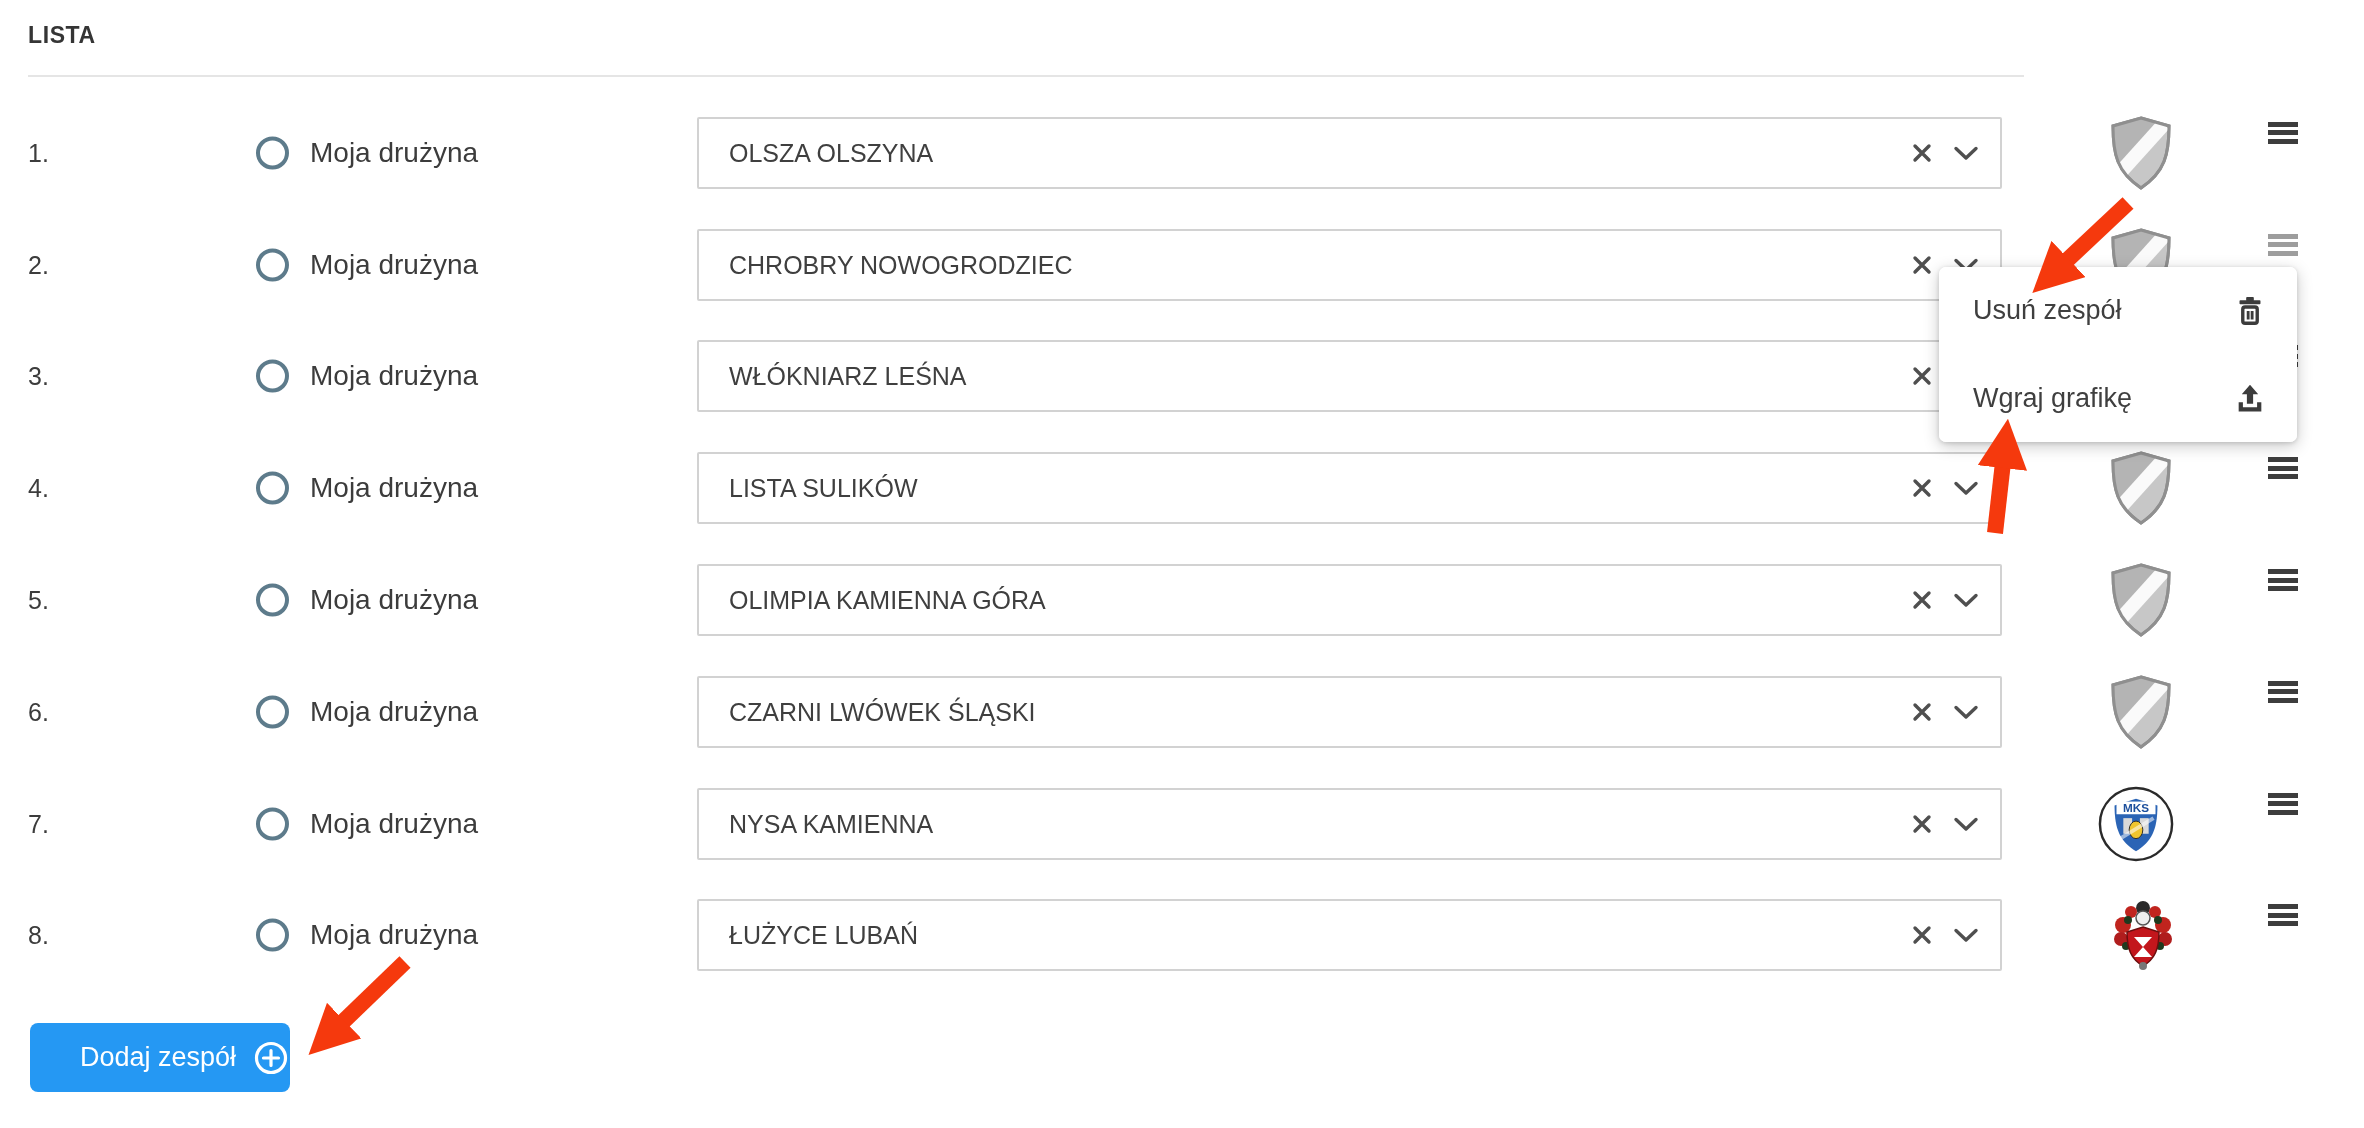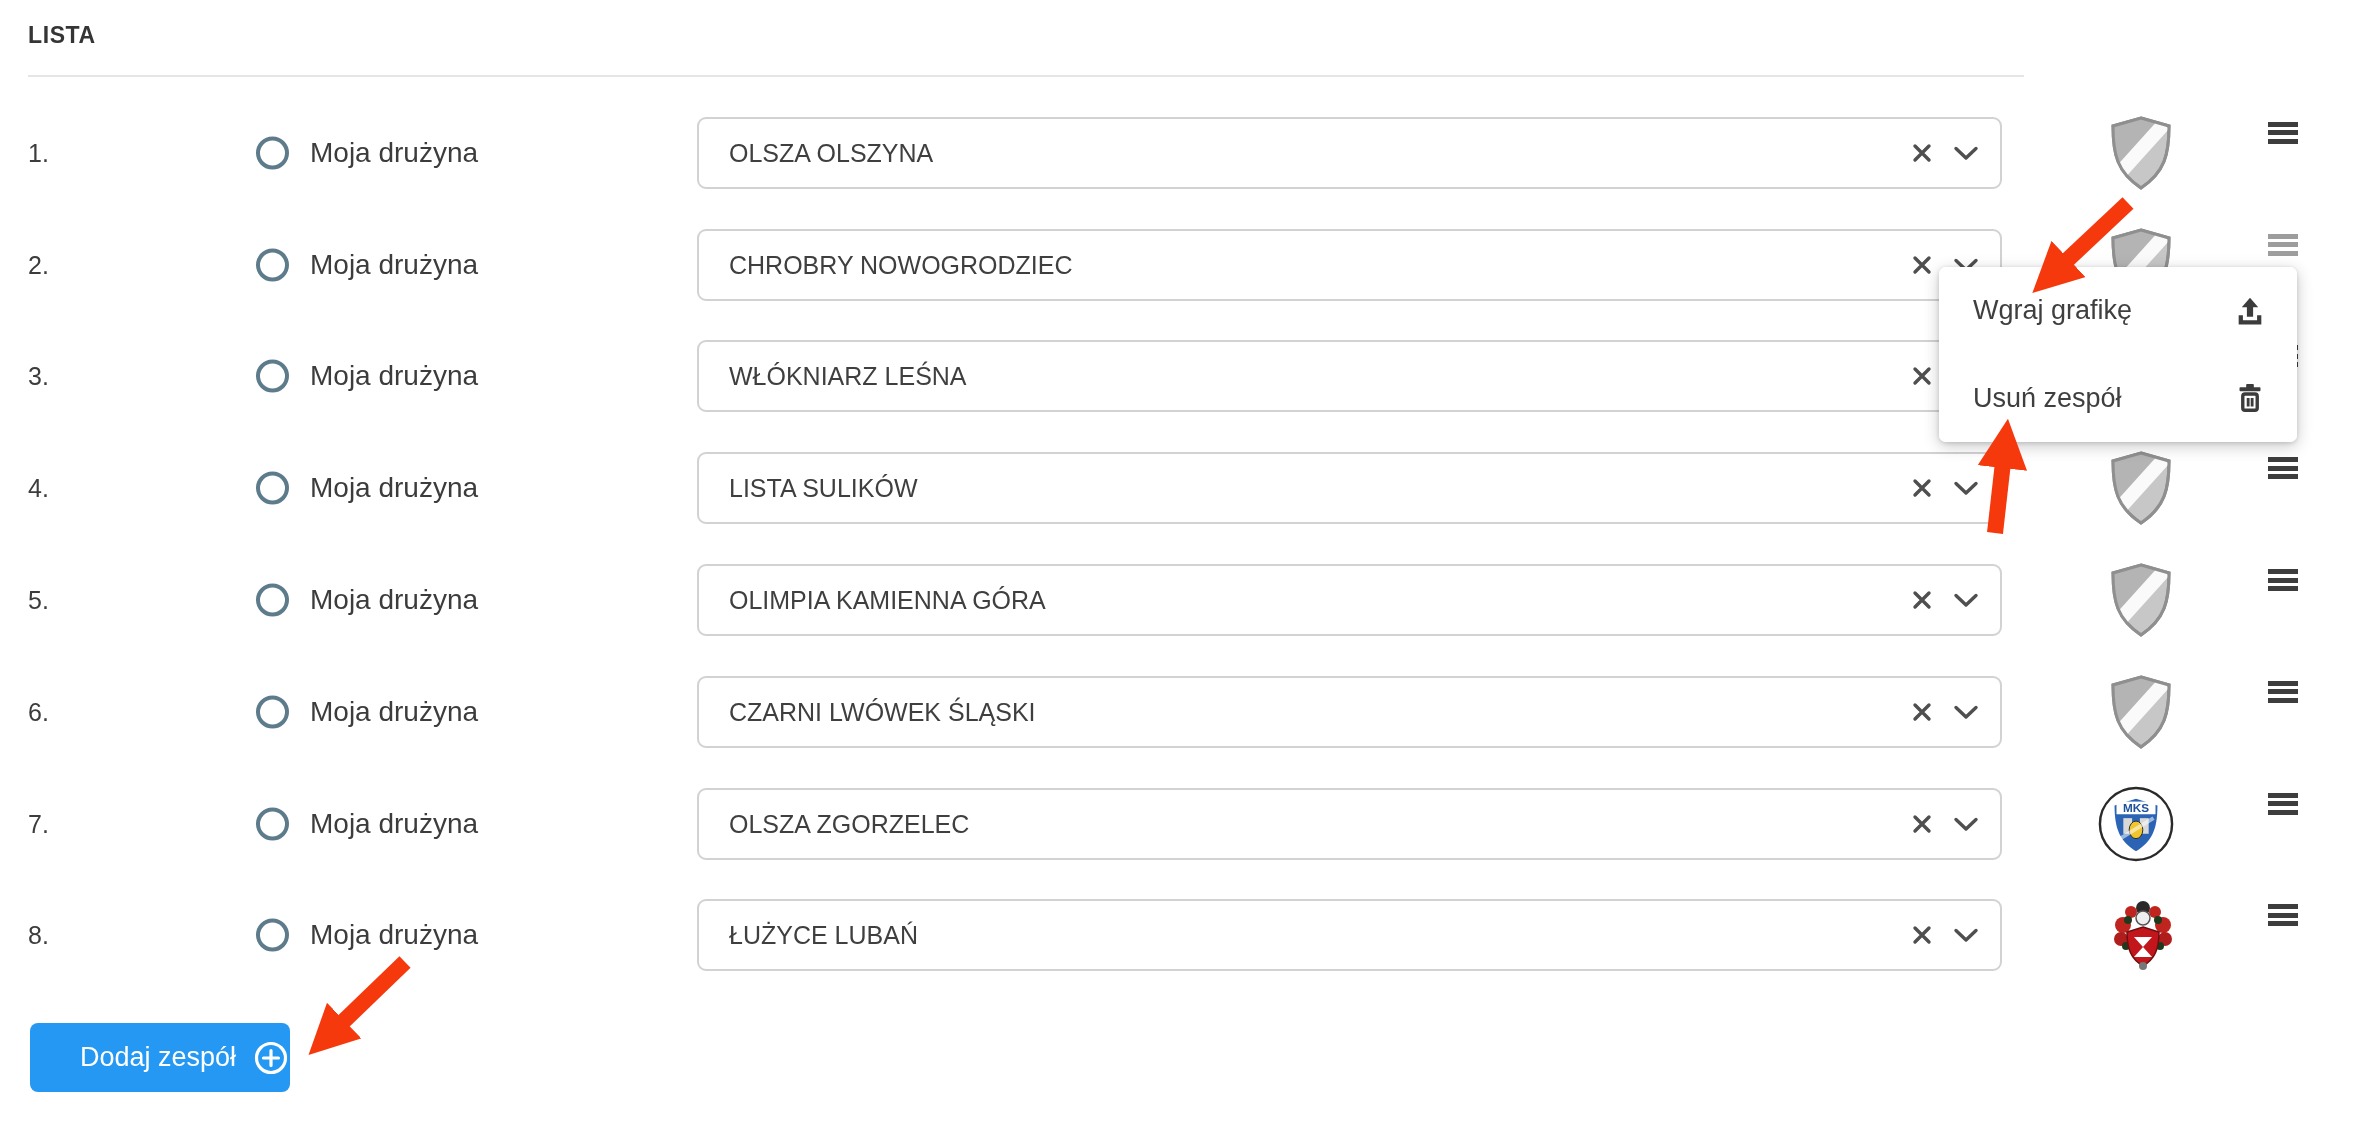"OLSZA OLSZYNA" .team-select { border-radius: 9px -> 2px }
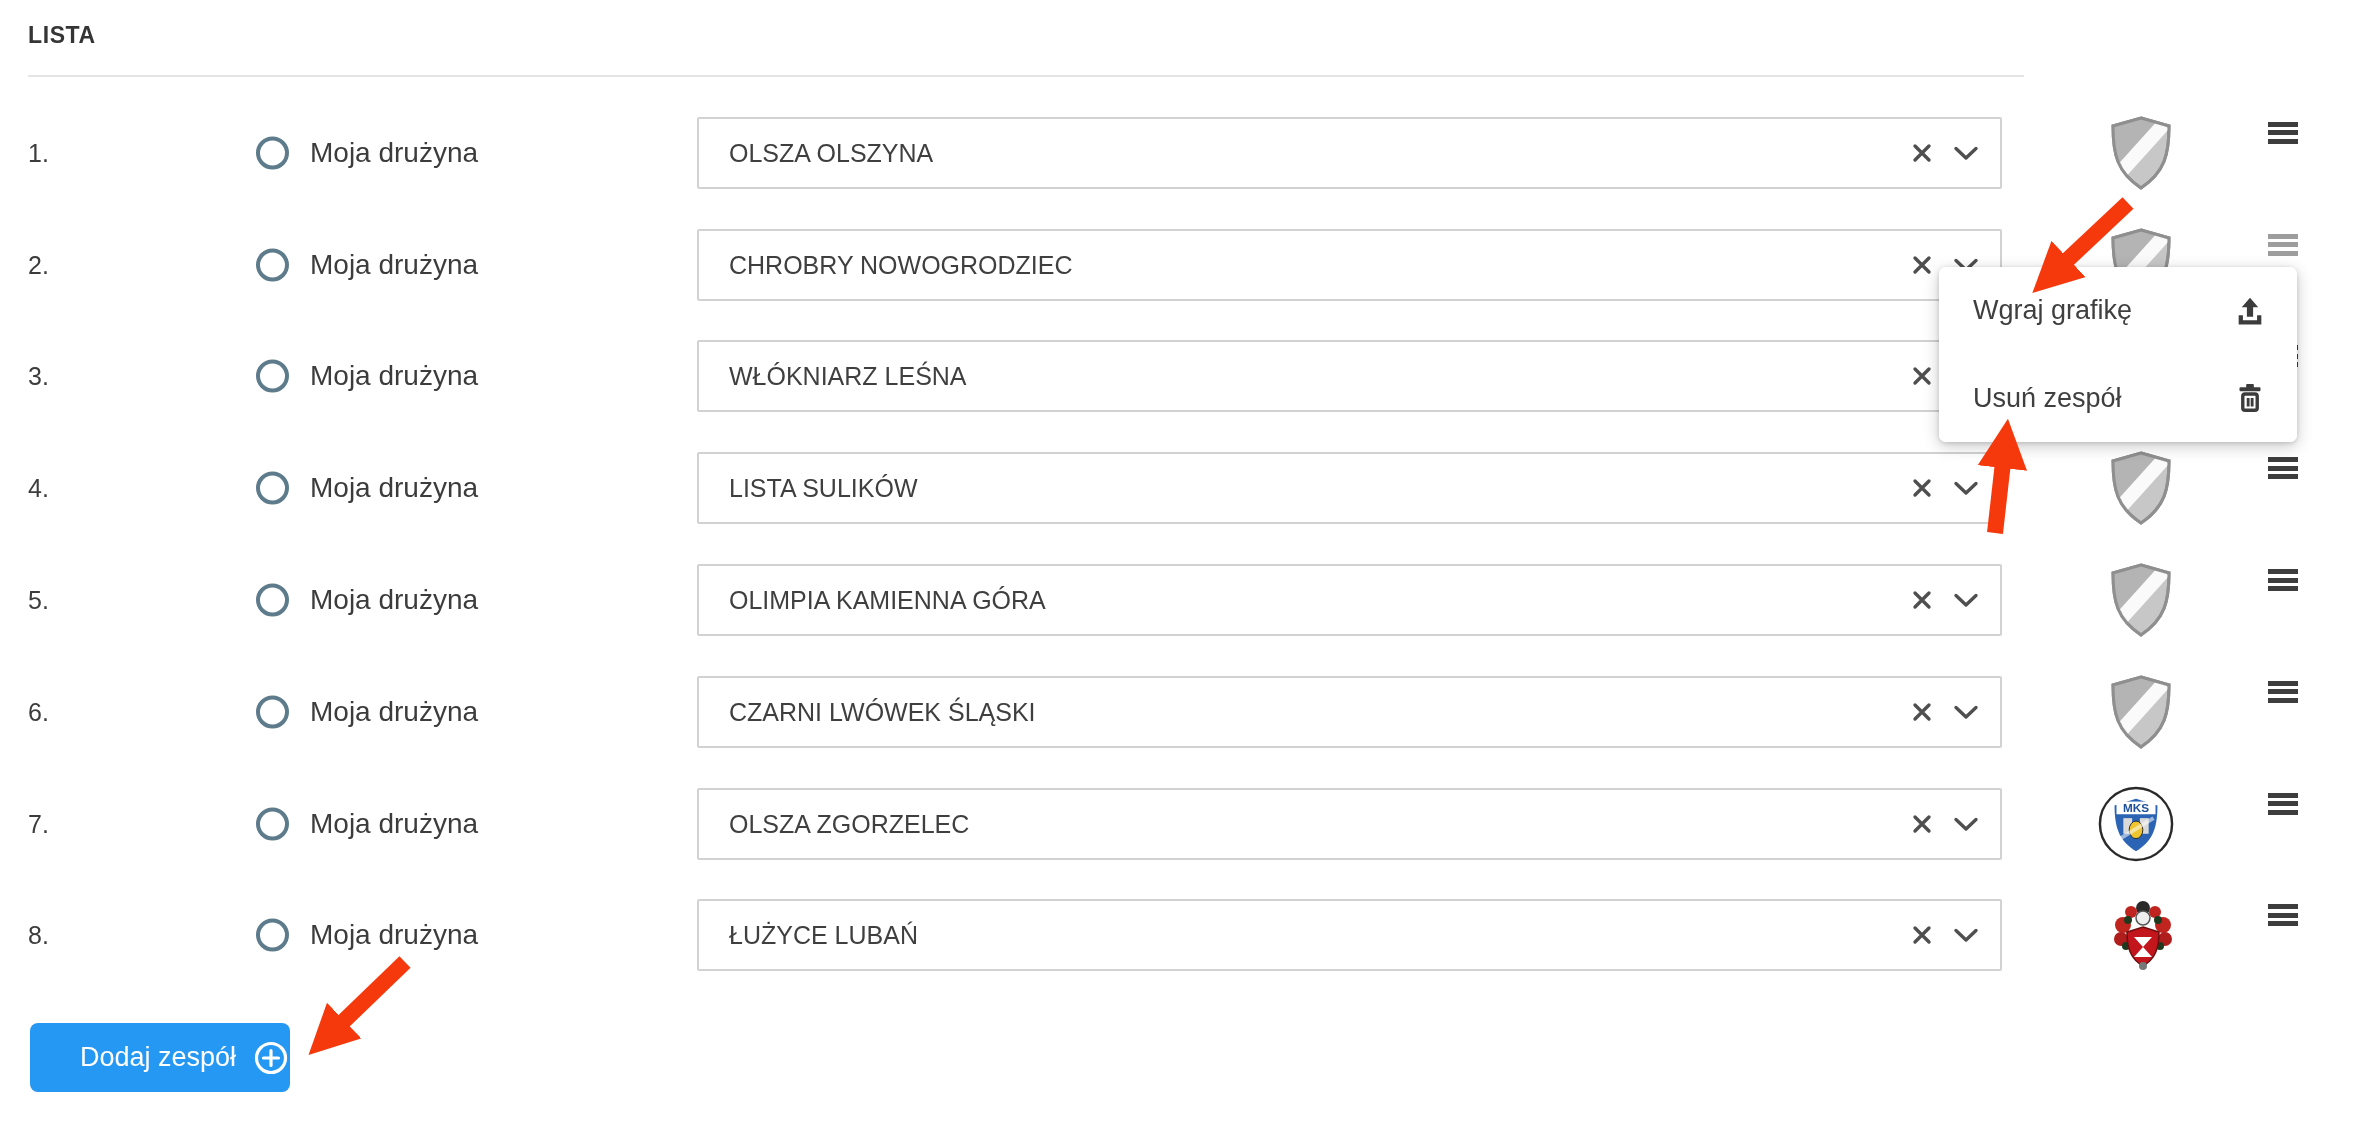"Wgraj grafikę" div.menu-item { order: before "Usuń zespół" -> after "Usuń zespół" }
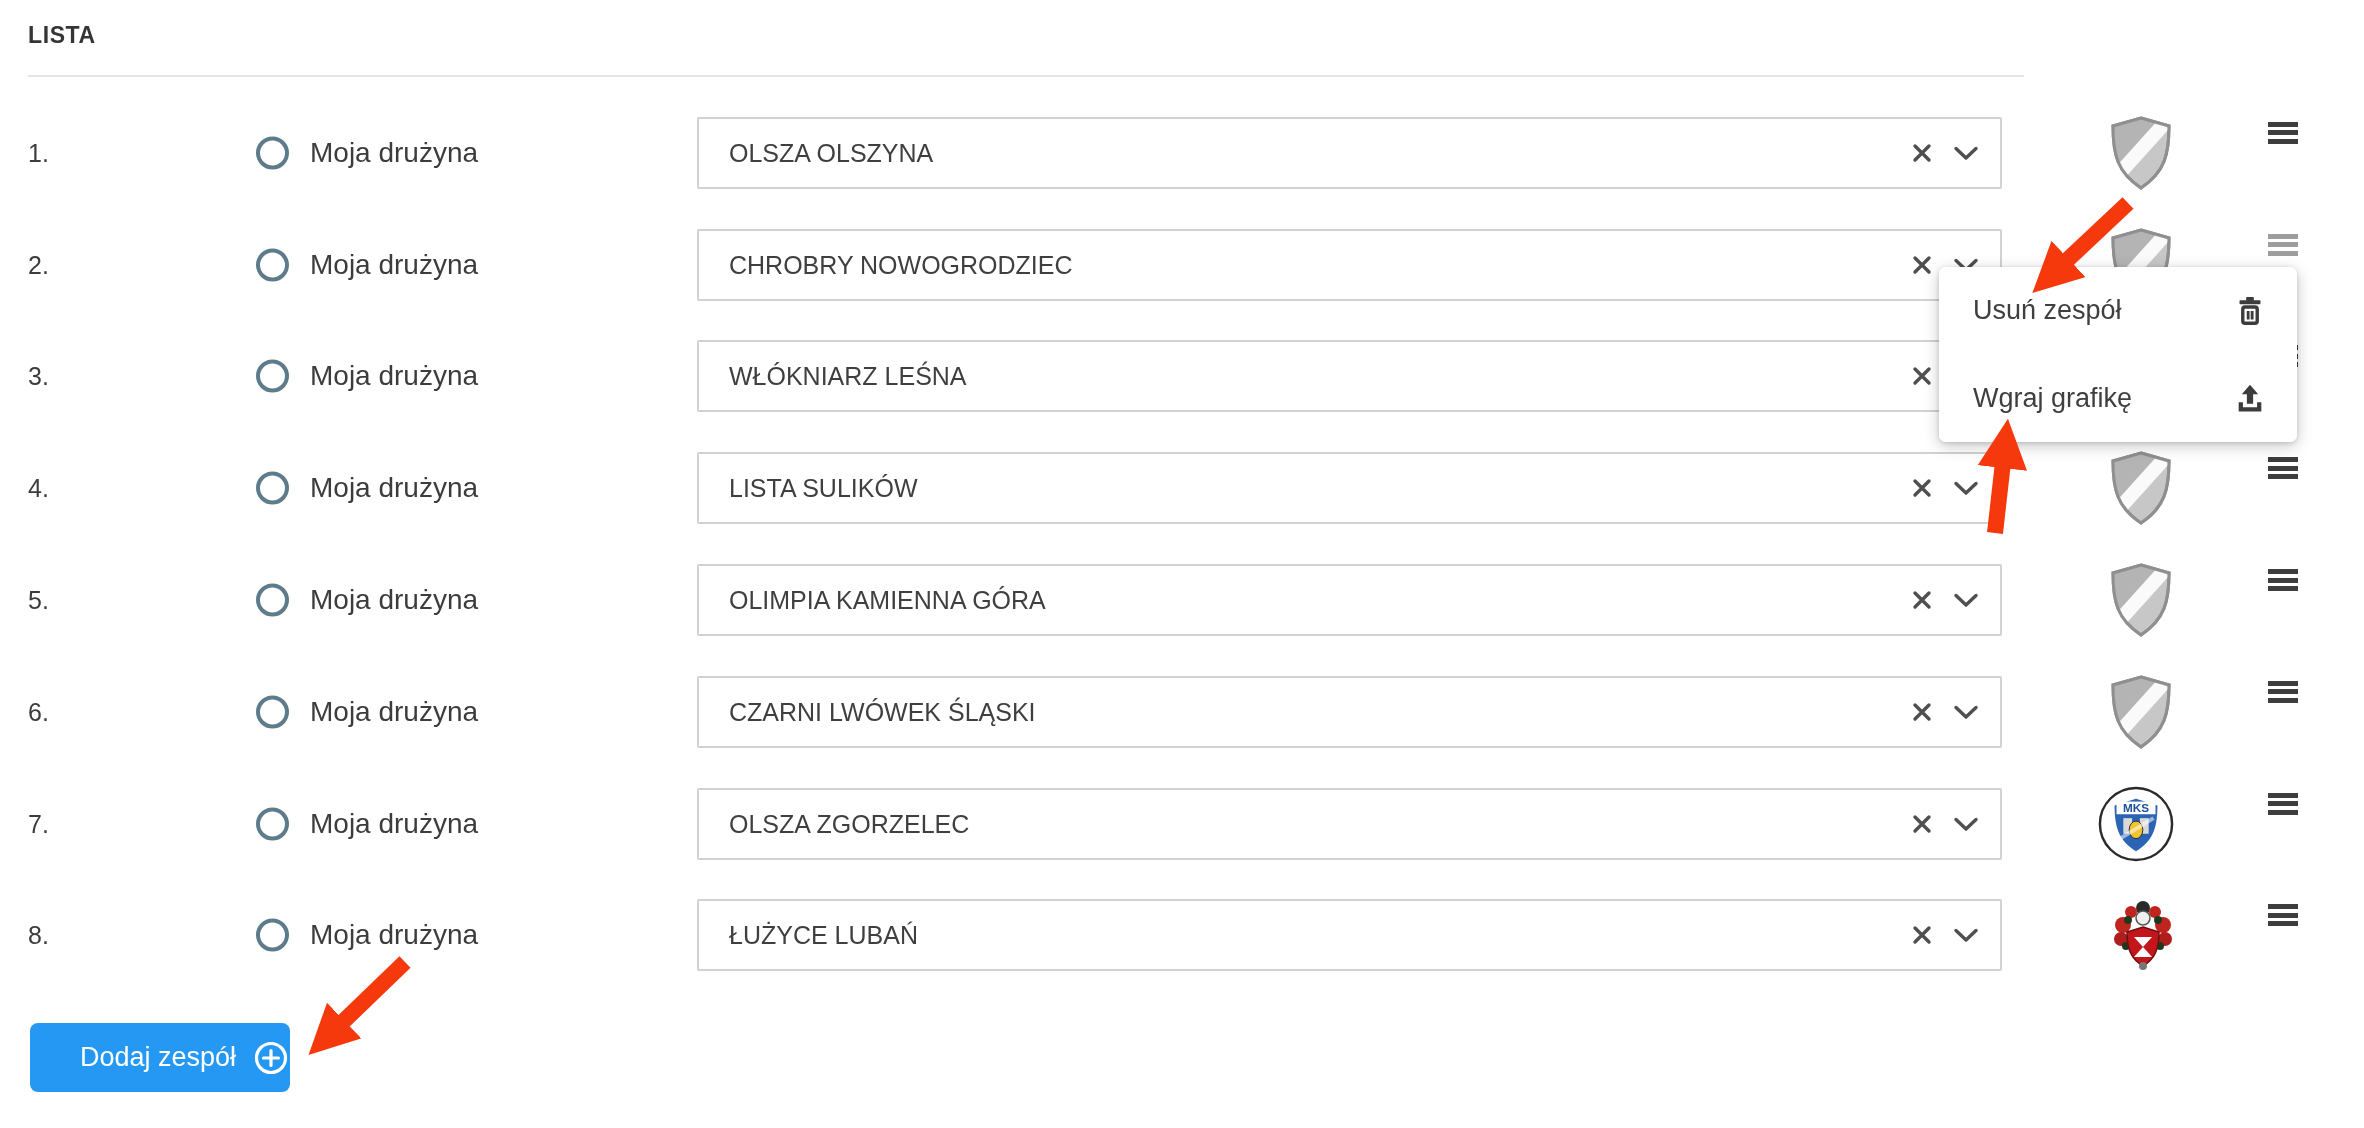"OLSZA ZGORZELEC" span.team-value { text: OLSZA ZGORZELEC -> NYSA KAMIENNA }
